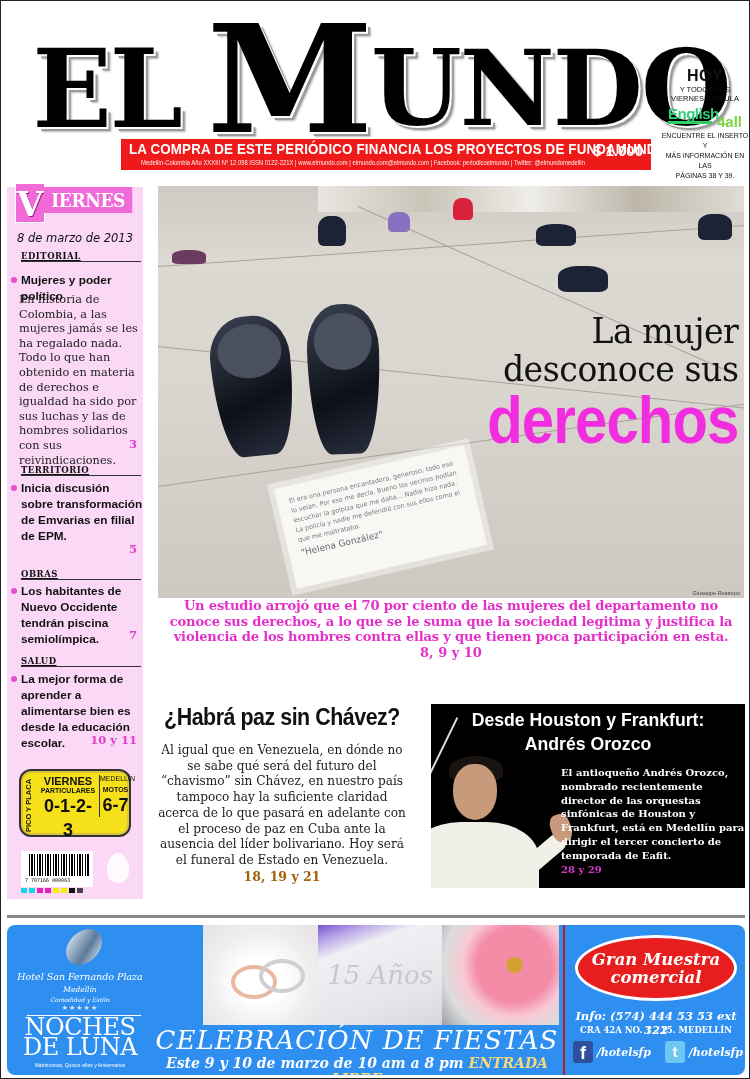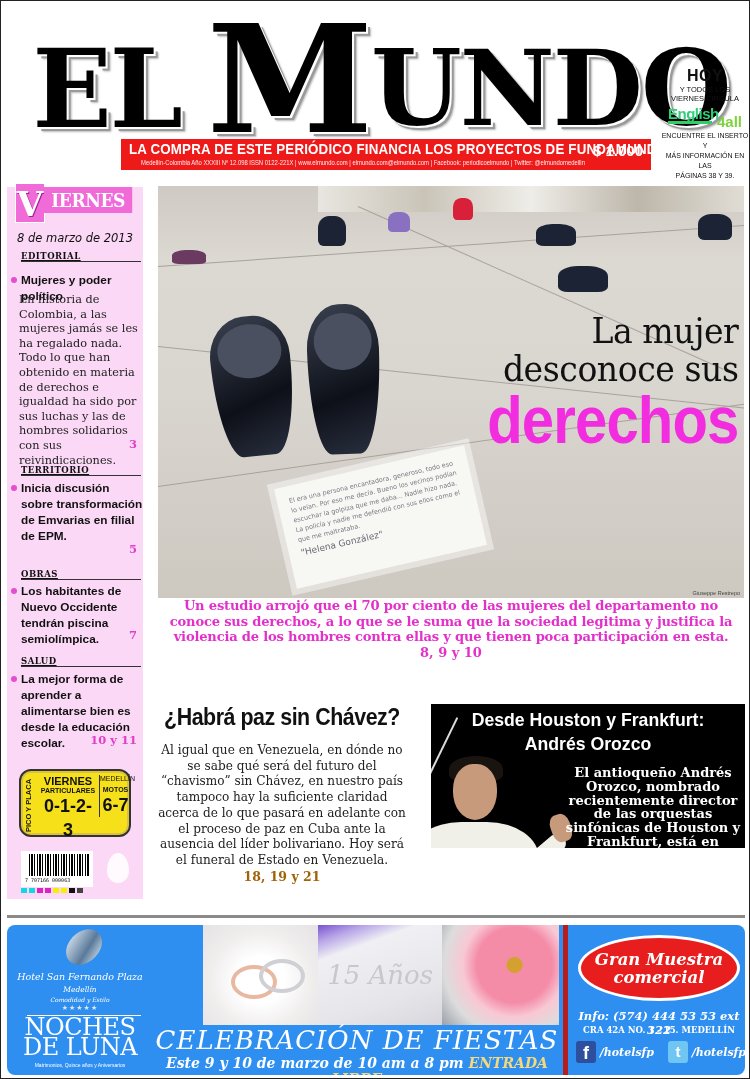"Desde Houston y Frankfurt:" .orozco { height: 144px -> 184px }
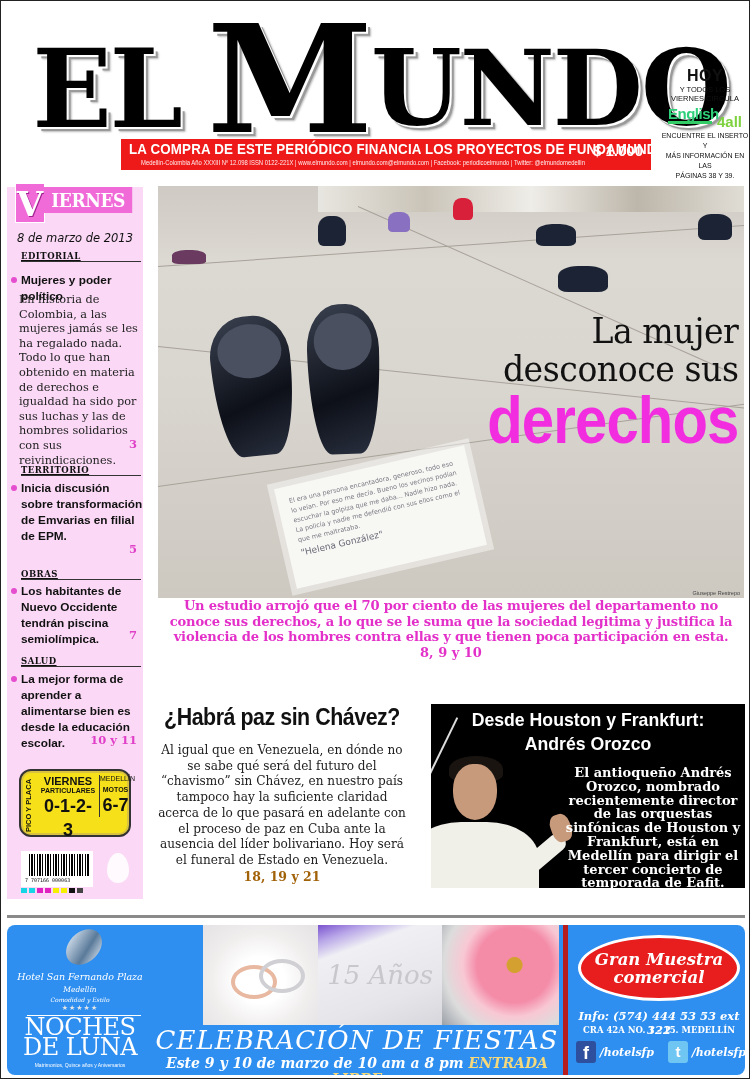"El antioqueño Andrés Orozco, nombrado" .orozco .body { font-size: 13px -> 10px; text-align: center -> left }
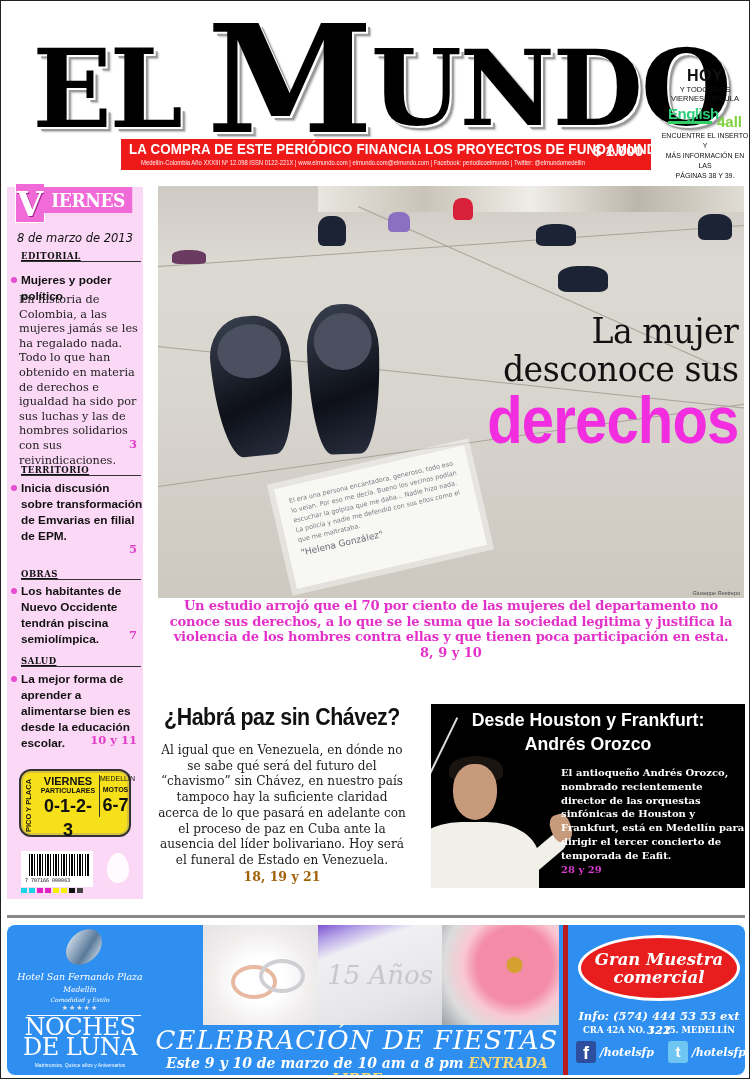"Gran Muestra" .ad .right { border-left: 5px solid #b91c1c -> 2px solid #b91c1c }
